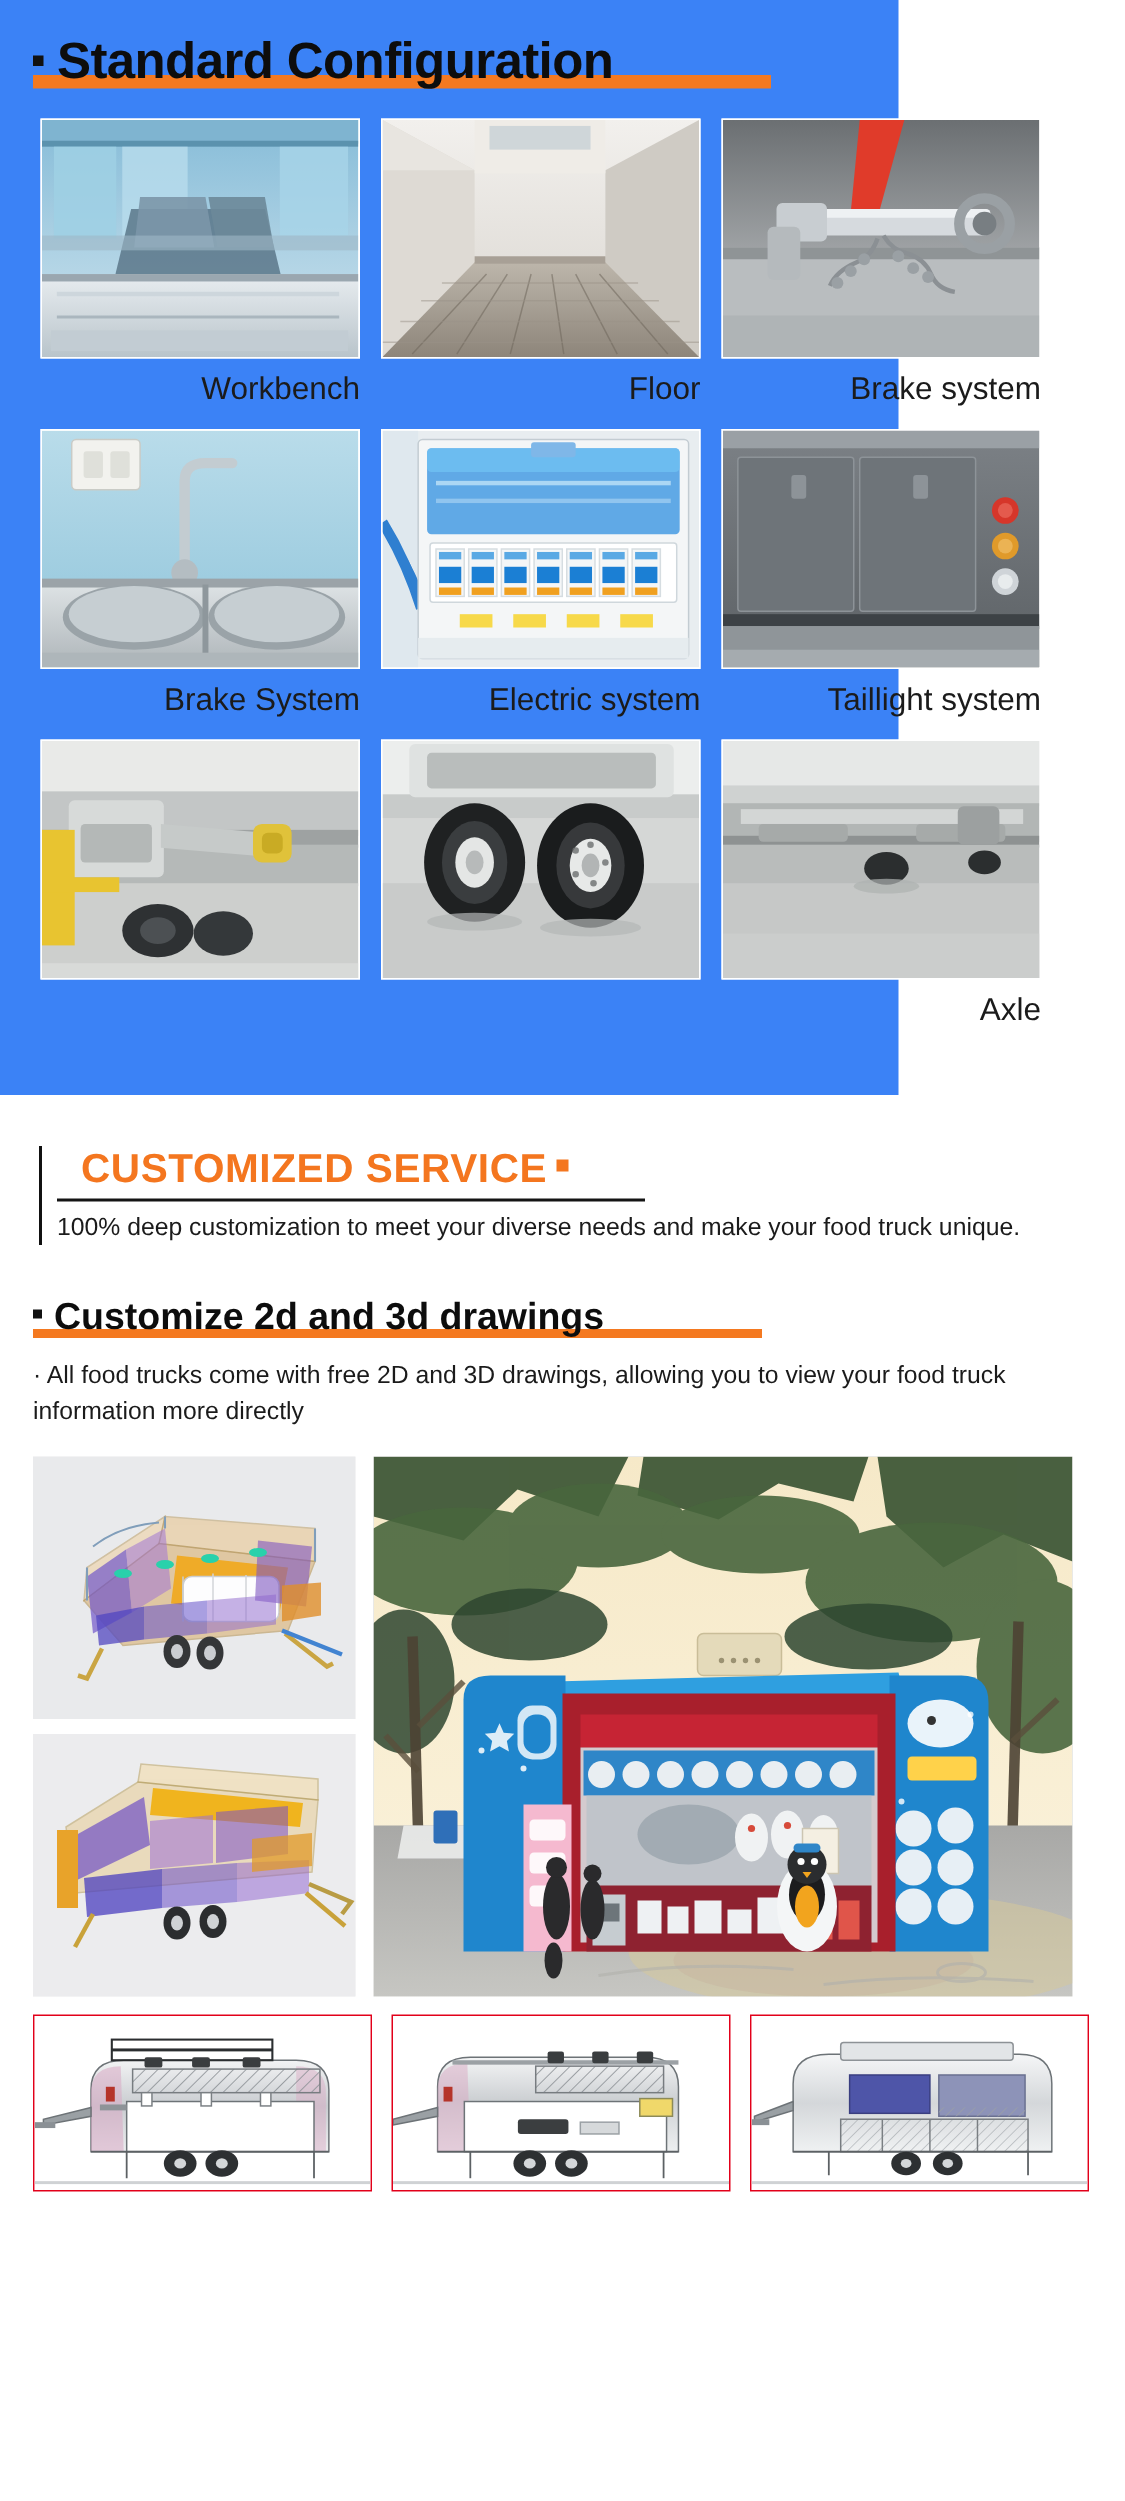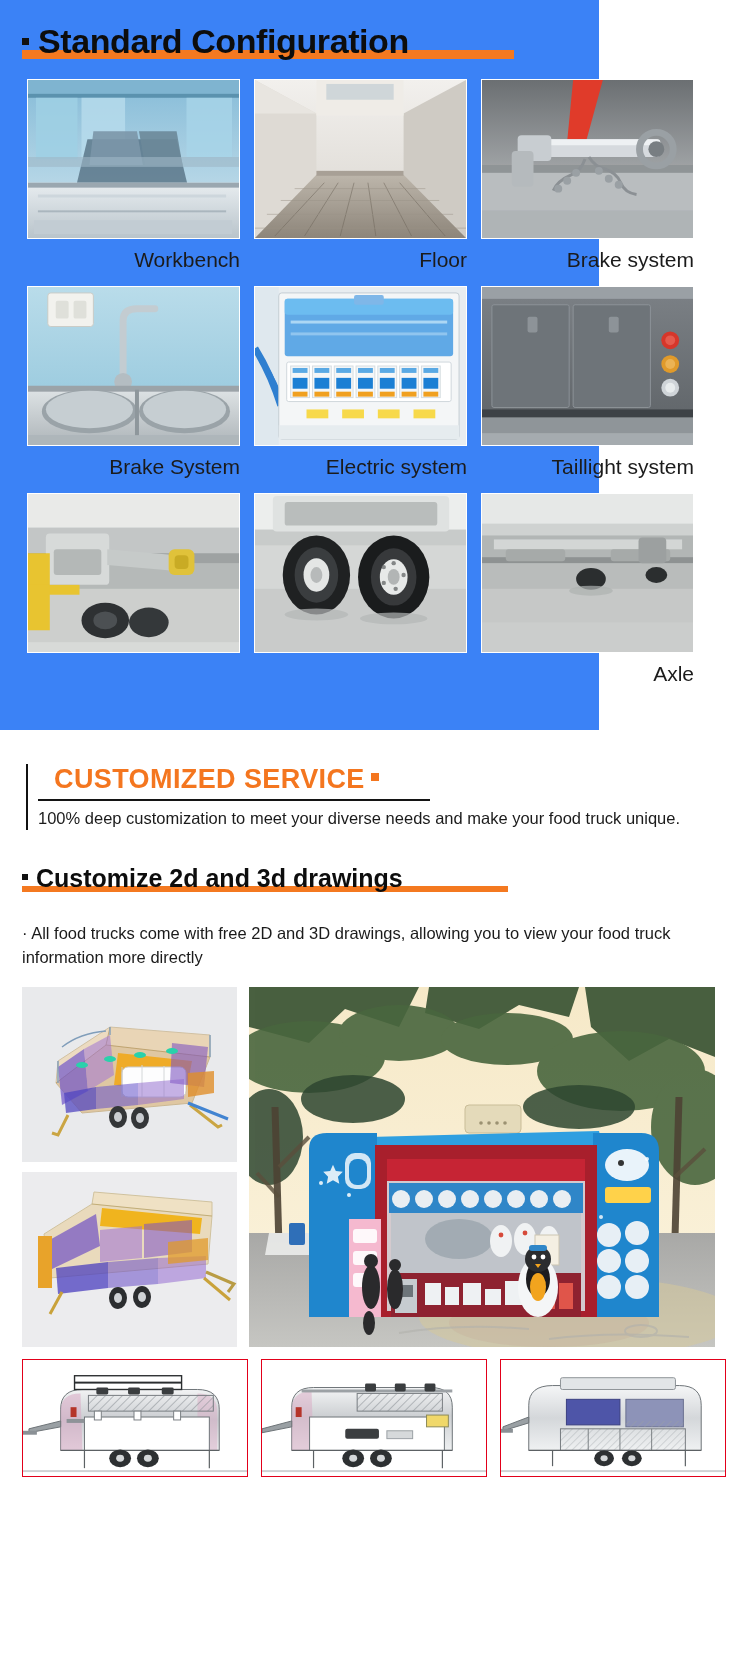"Customize 2d and 3d drawings" .c2d-title-wrap { margin: 34px 0 16px 22px -> 34px 0 0 22px }
